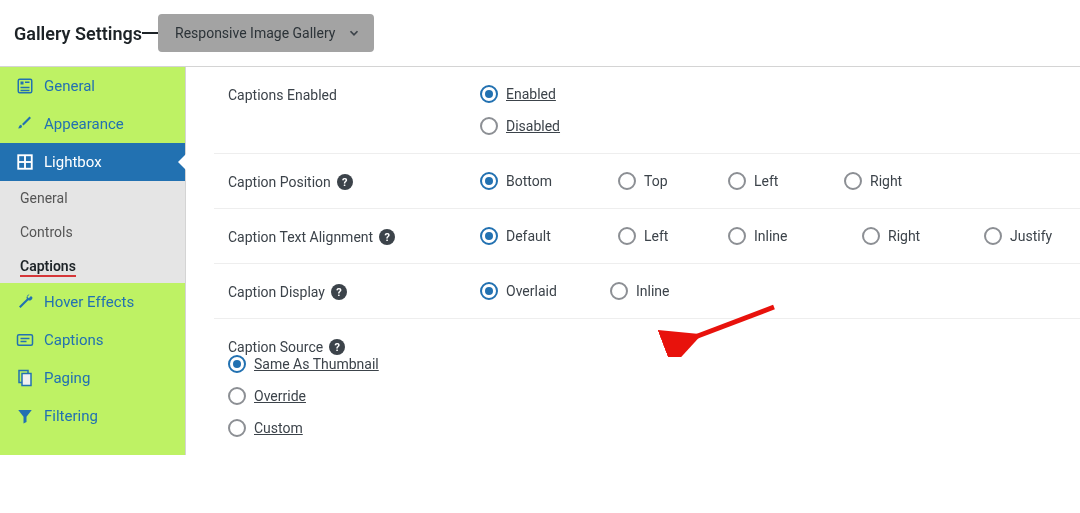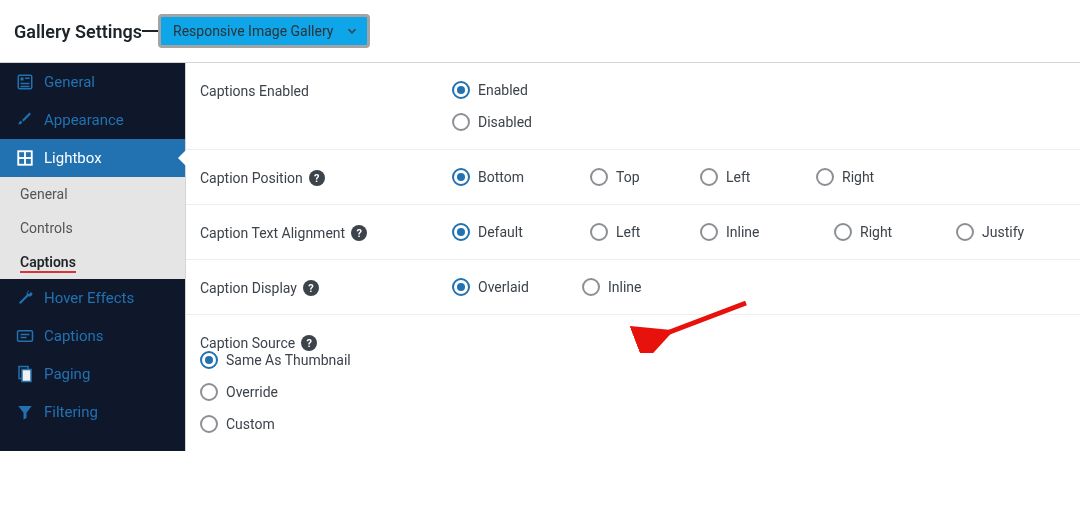"Responsive Image Gallery" .dropdown { background: #0ea5e9 -> #a3a3a3; border: 3px solid #a3a3a3 -> 5px solid #a3a3a3 }
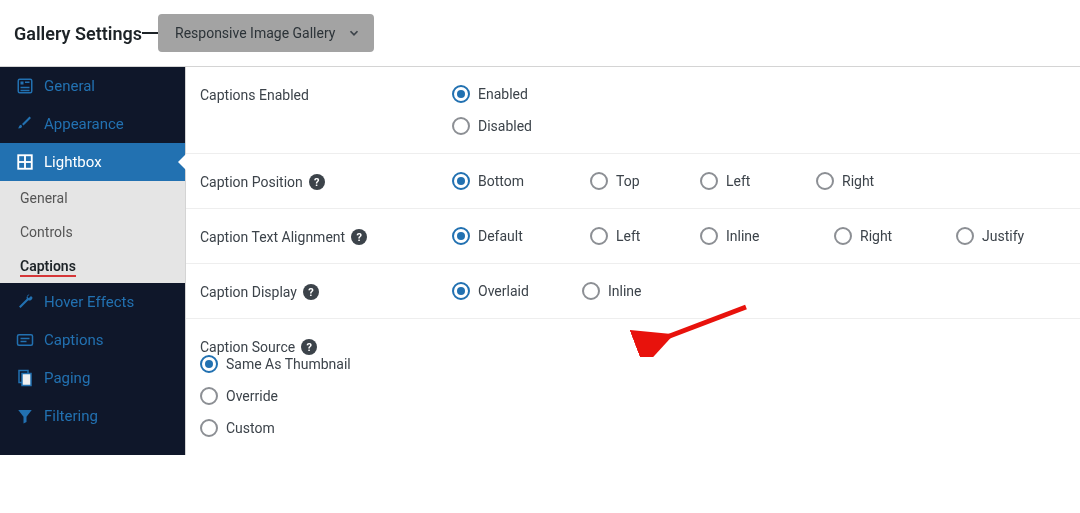"General" .sidebar { background: #0f172a -> #bef264 }
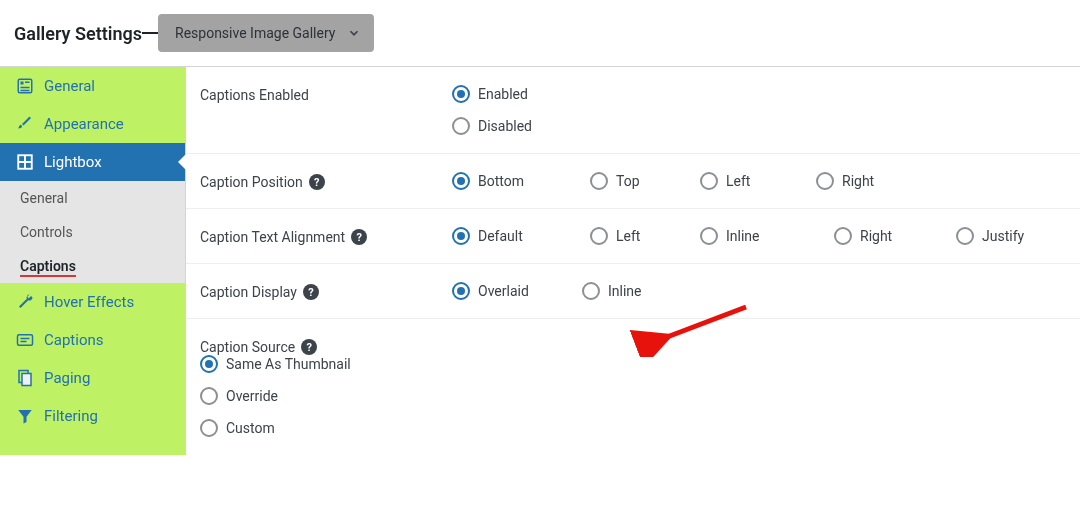"Captions Enabled" .setting-row { margin-left: none -> 28px }
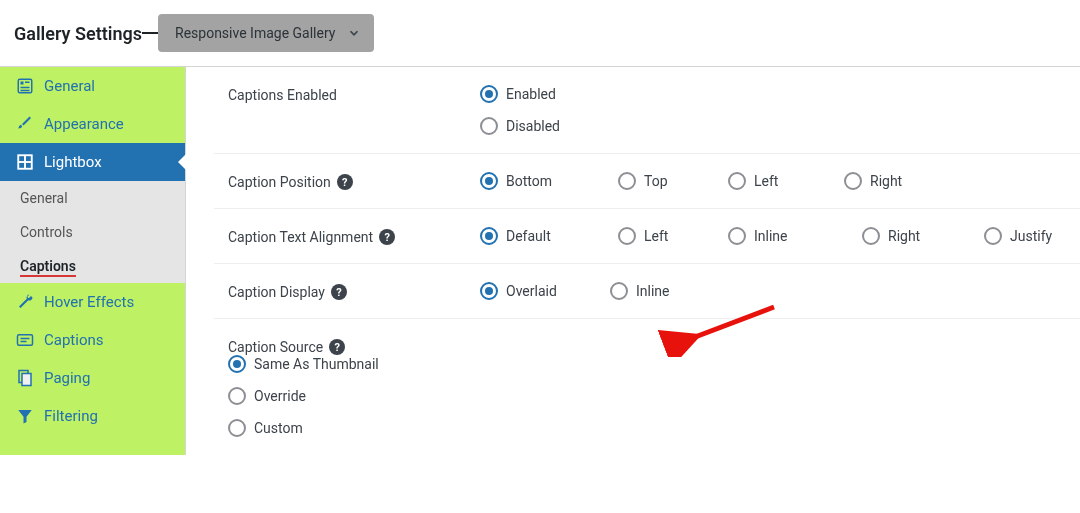"Enabled" .radio-vert { text-decoration: none -> underline }
